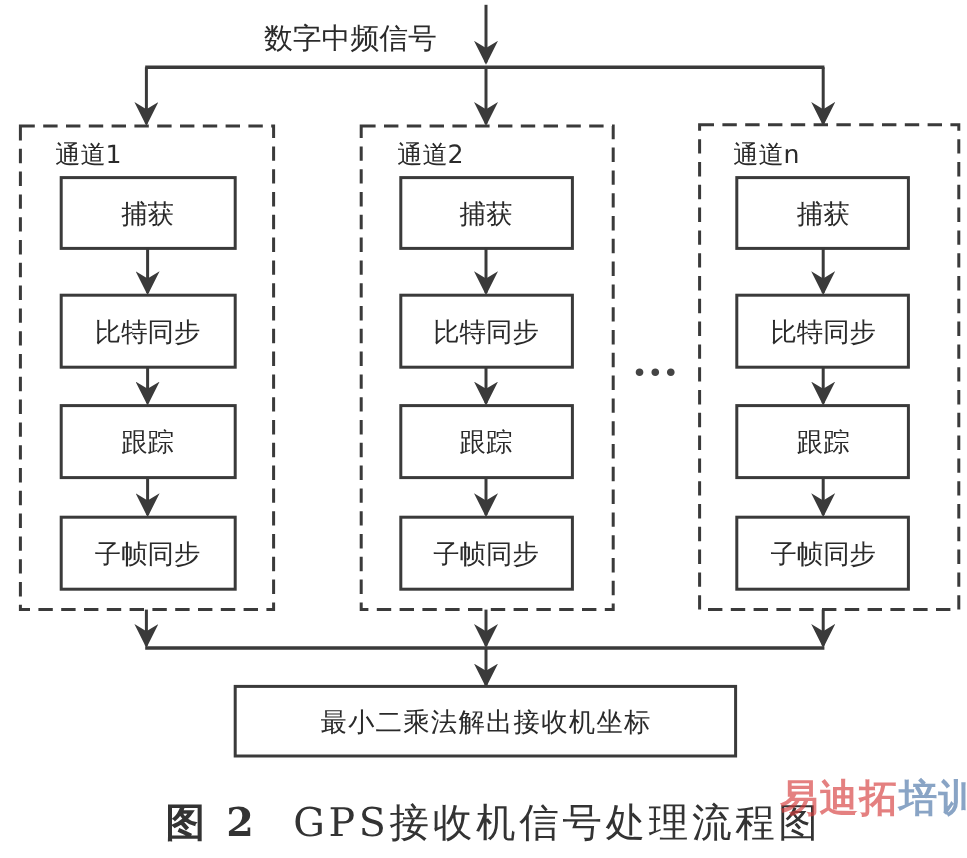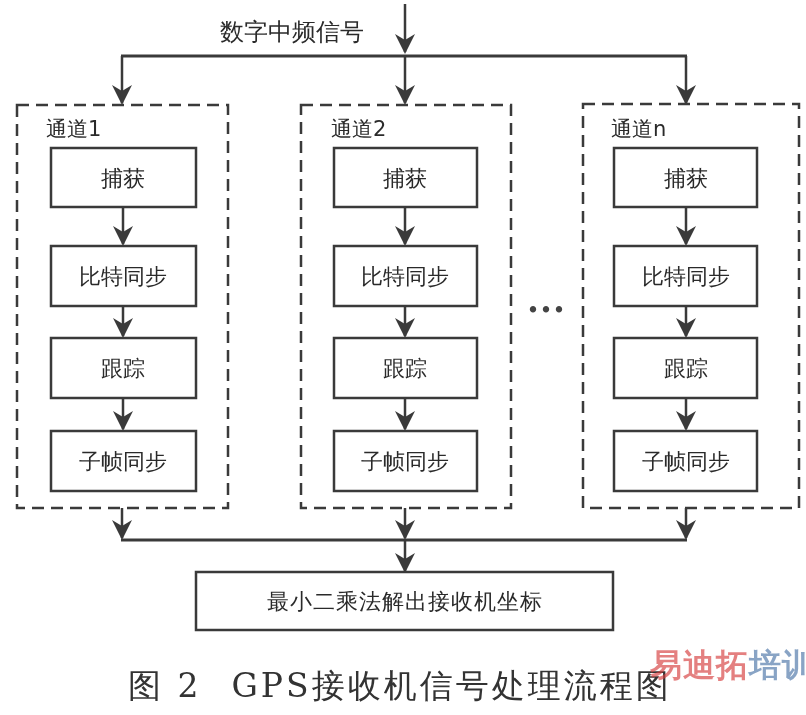"图 2" .caption .num { font-weight: none -> bold; margin-left: none -> 10px }
